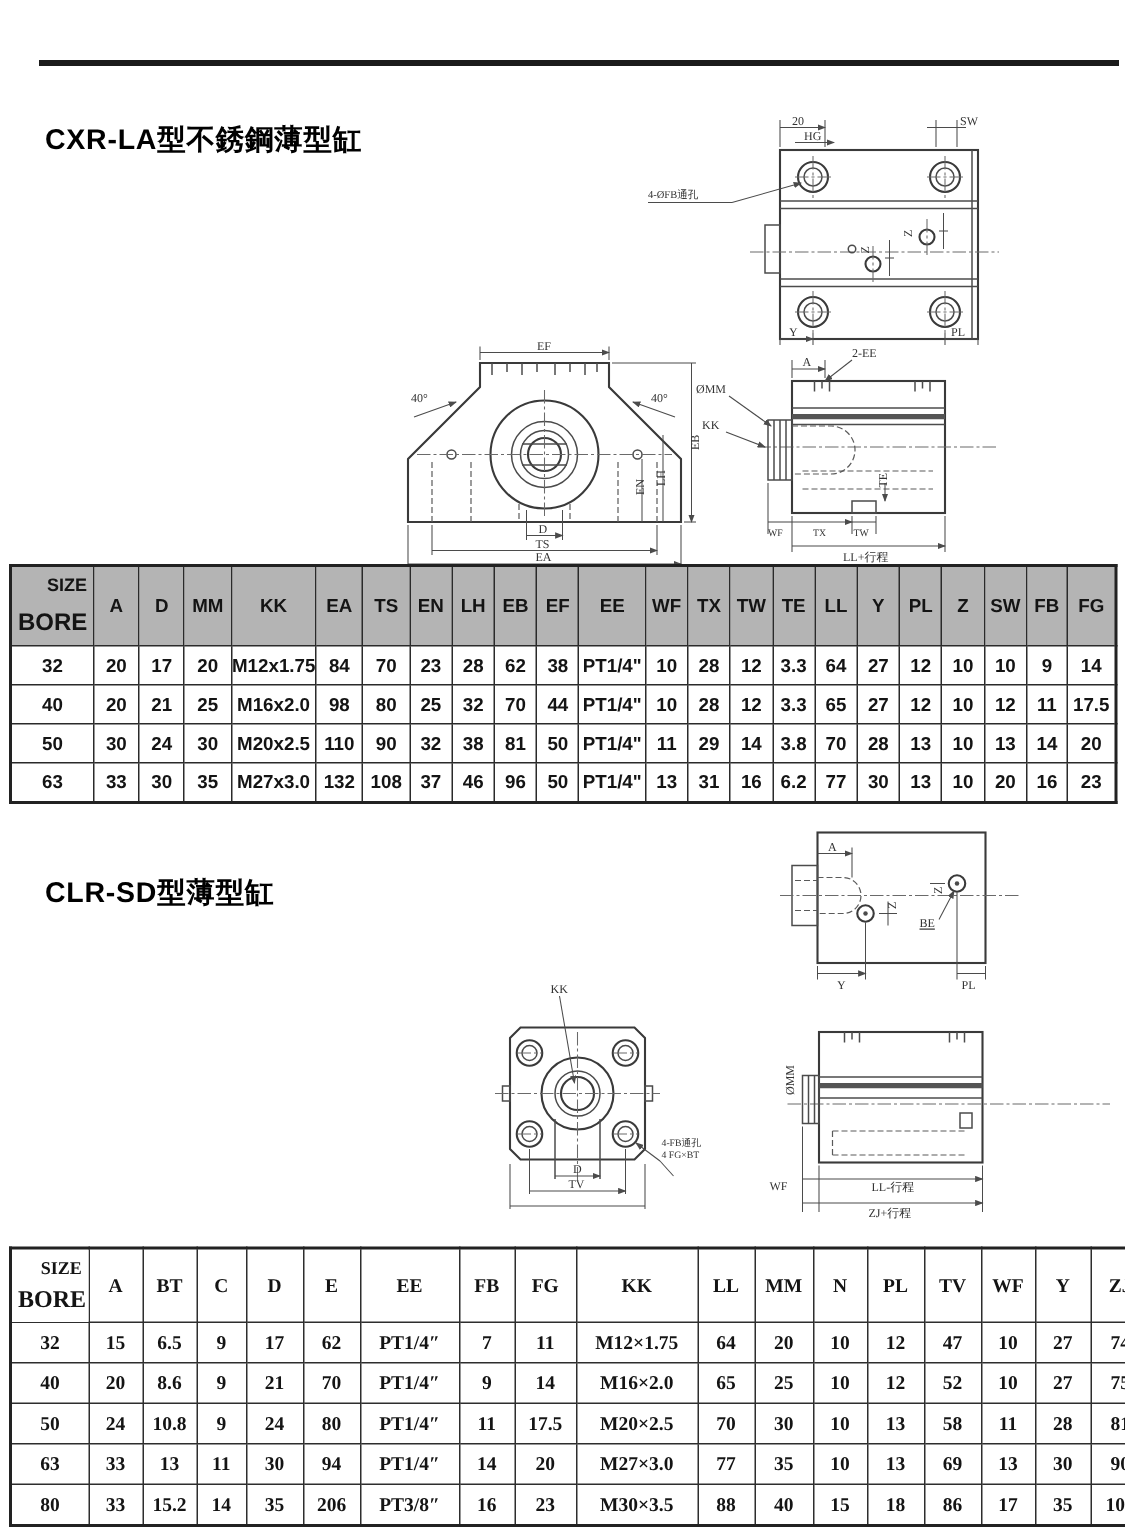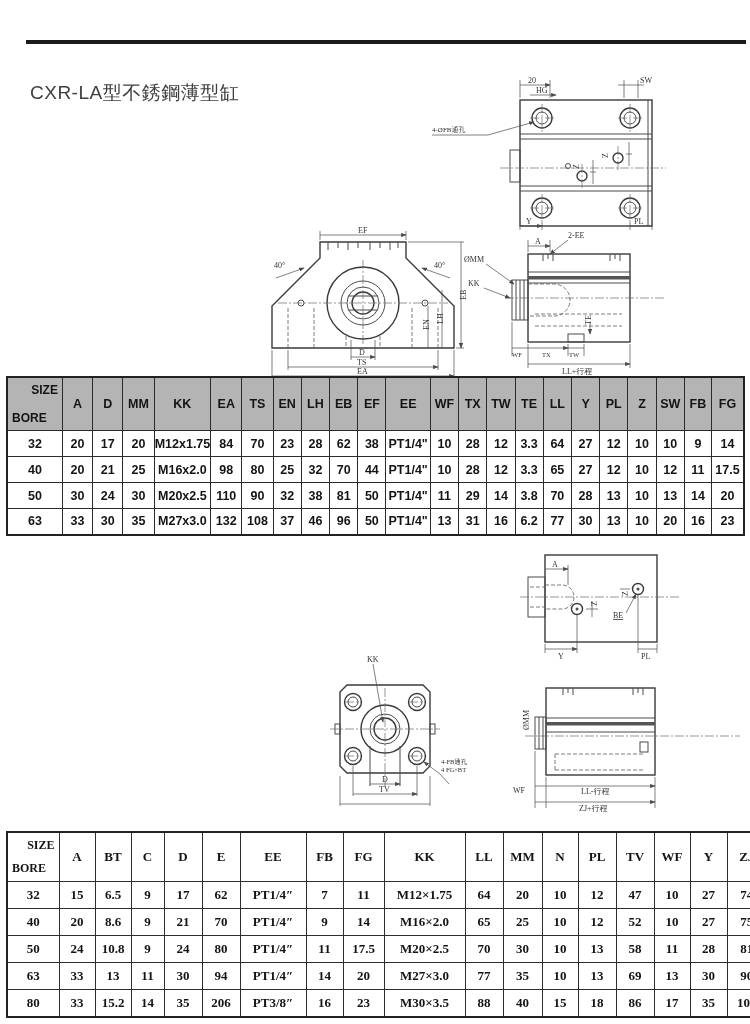"CXR-LA型不銹鋼薄型缸" .sec { color: #404040 -> #000000; font-weight: 400 -> 700 }
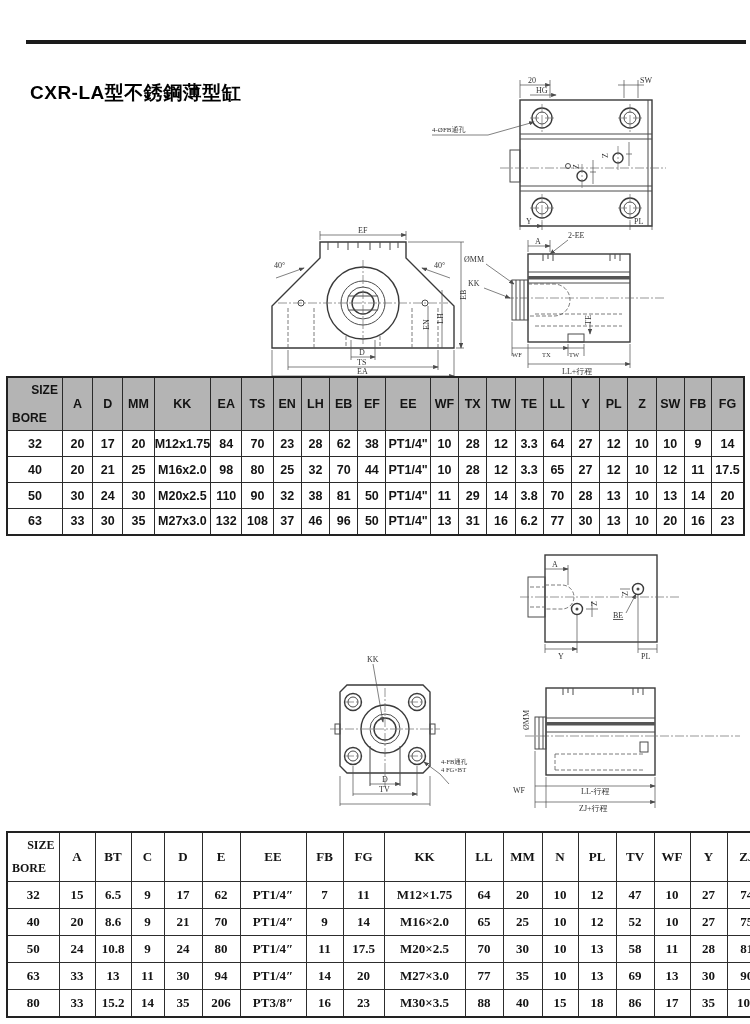"BORE" .c-bot { font-size: 12px -> 16px }
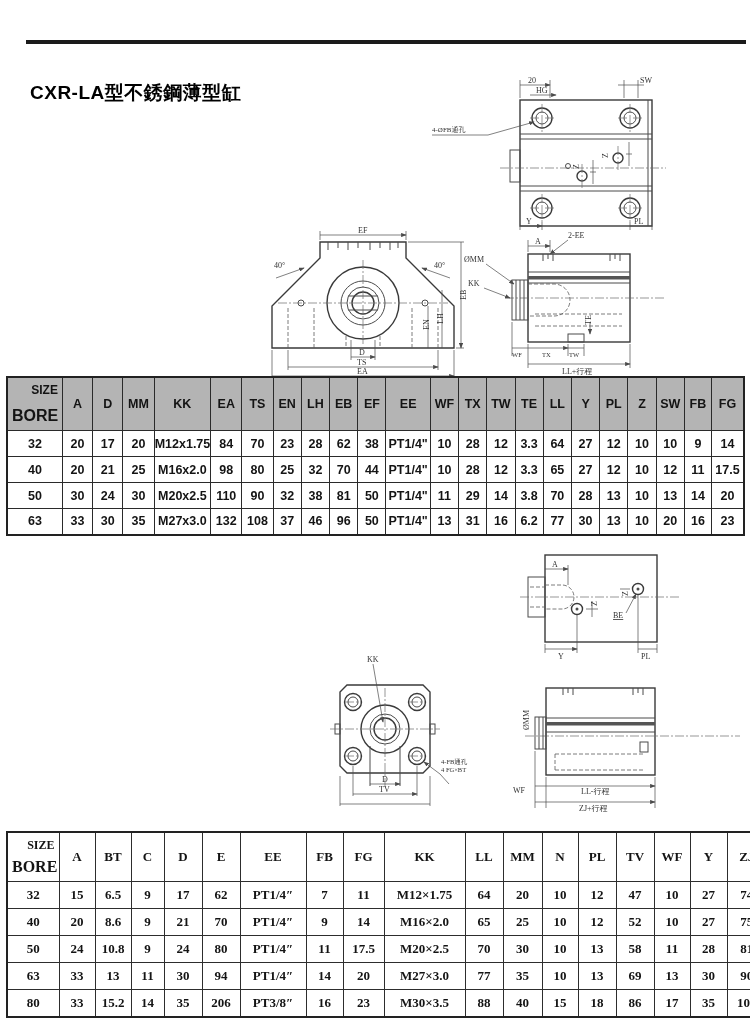"CLR-SD型薄型缸" div.sec { html: none -> <div>CLR-SD型薄型缸</div> }
